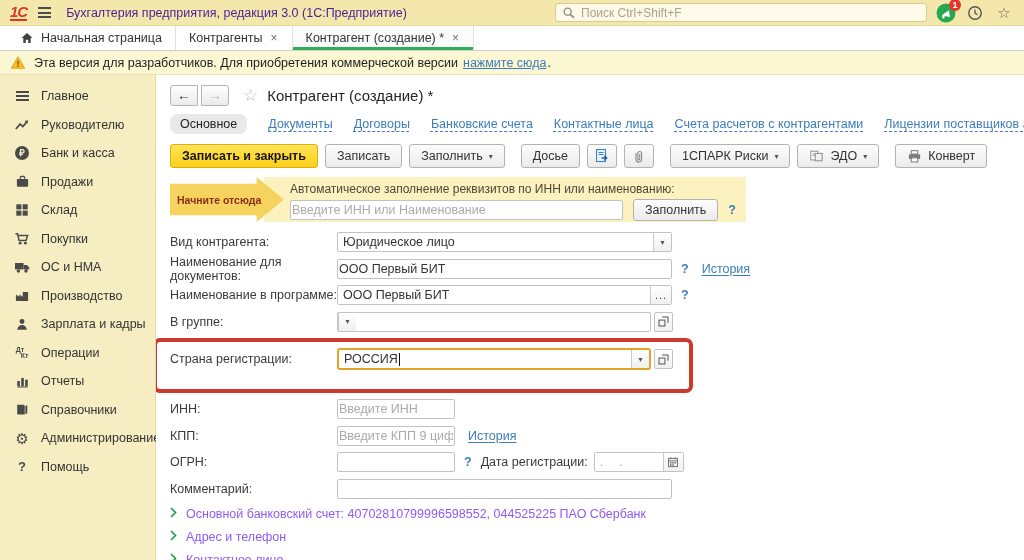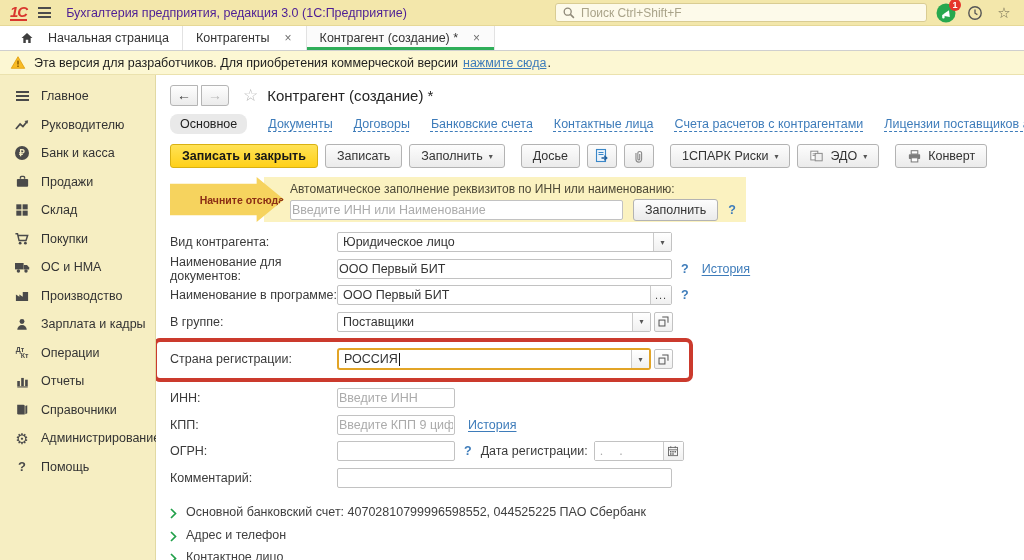"Начальная страница" .tab { gap: 14px -> 7px }
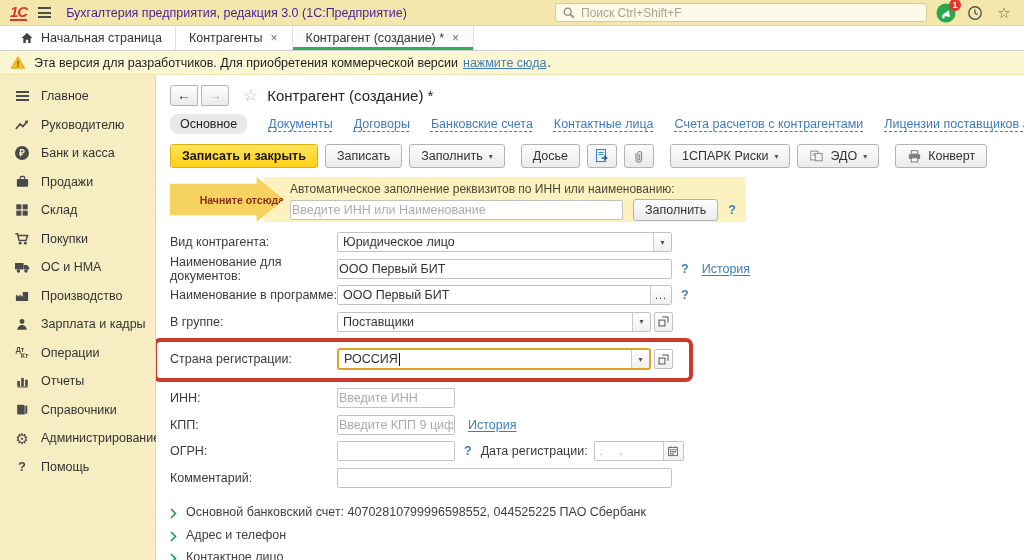"Начните отсюда" .start-arrow { justify-content: flex-end -> none; padding-left: 24px -> 7px }
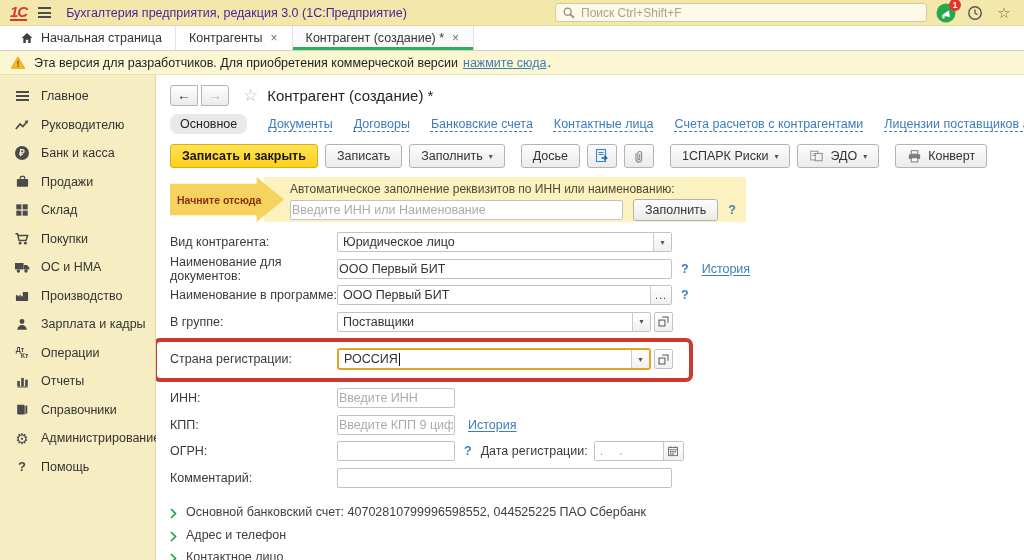"Поставщики" span.val { html: <span>Поставщики</span> -> none }
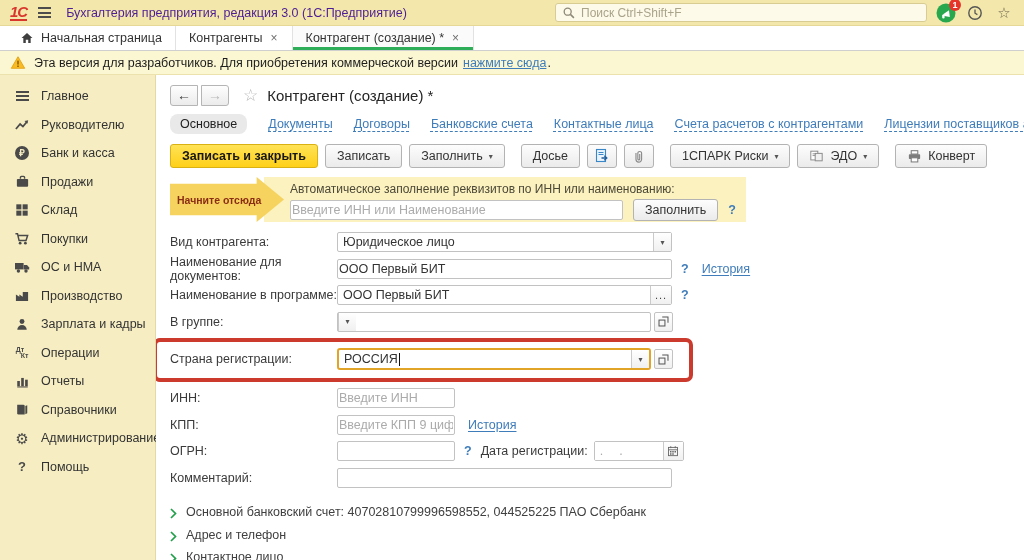"Страна регистрации:" .highlight-box { padding: 5px 0 7px 13px -> 5px 0 18px 13px }
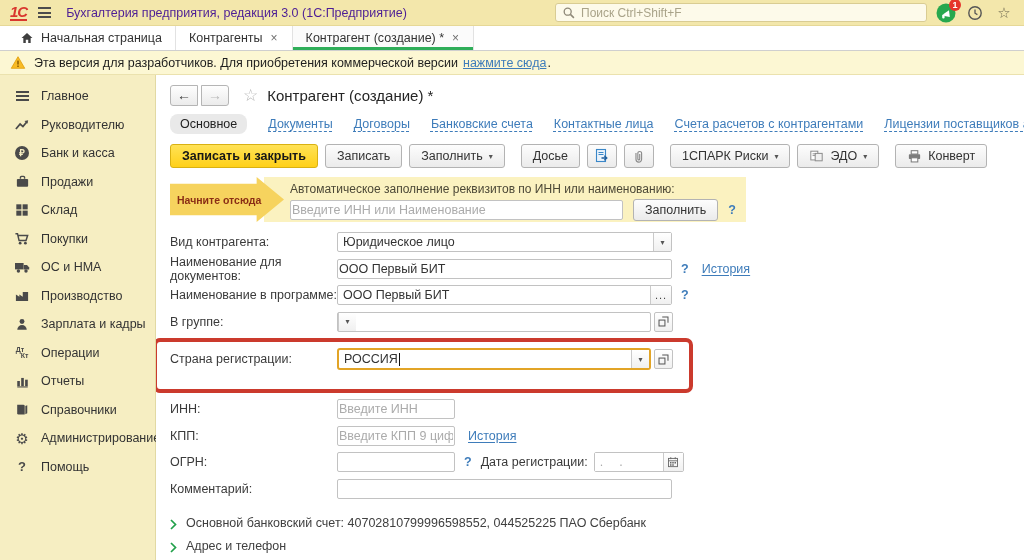"Основной банковский счет:" .section-link { align-items: flex-end -> flex-start; color: #404040 -> #8b5cf6 }
